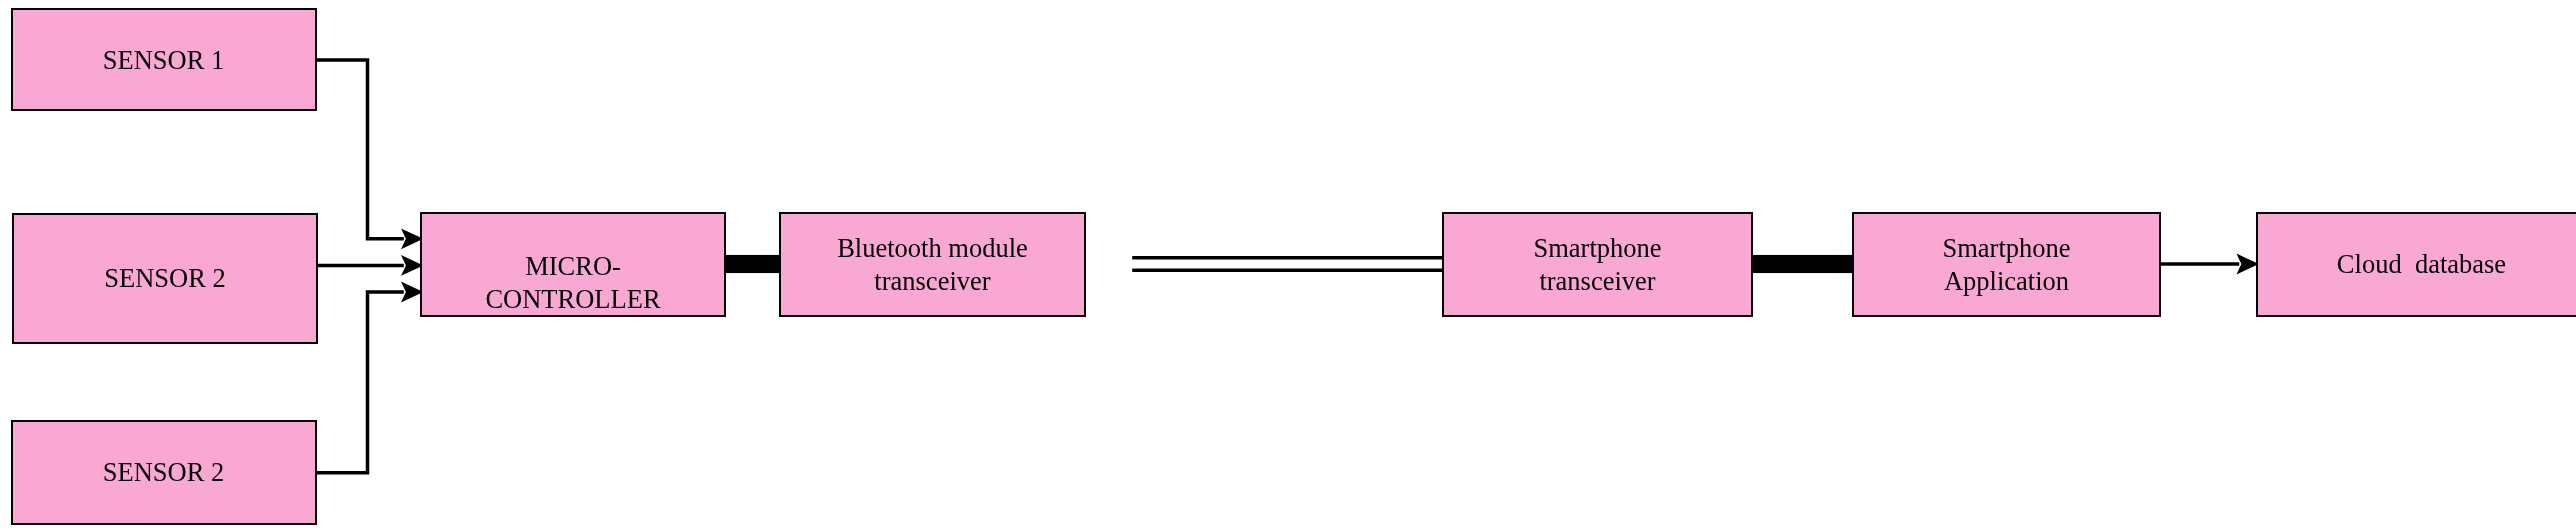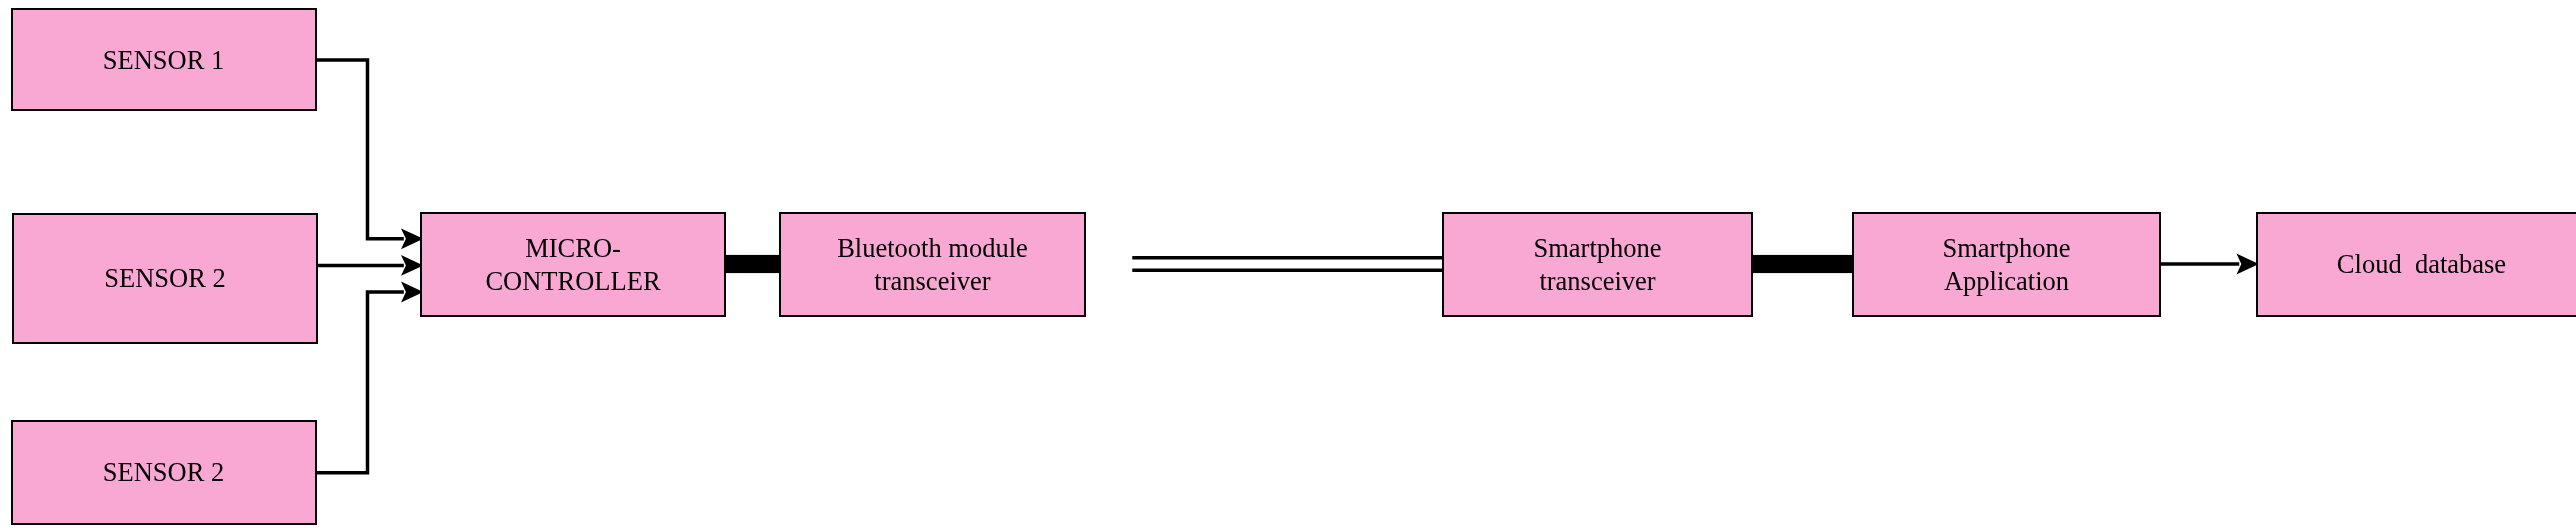"MICRO-" .b-mc { align-items: none -> flex-end }
